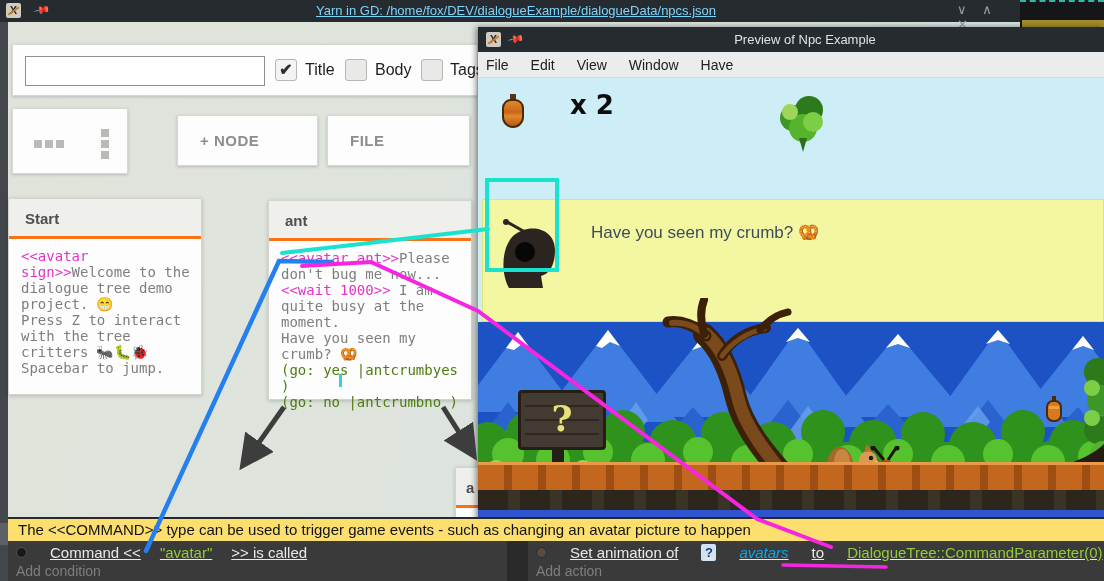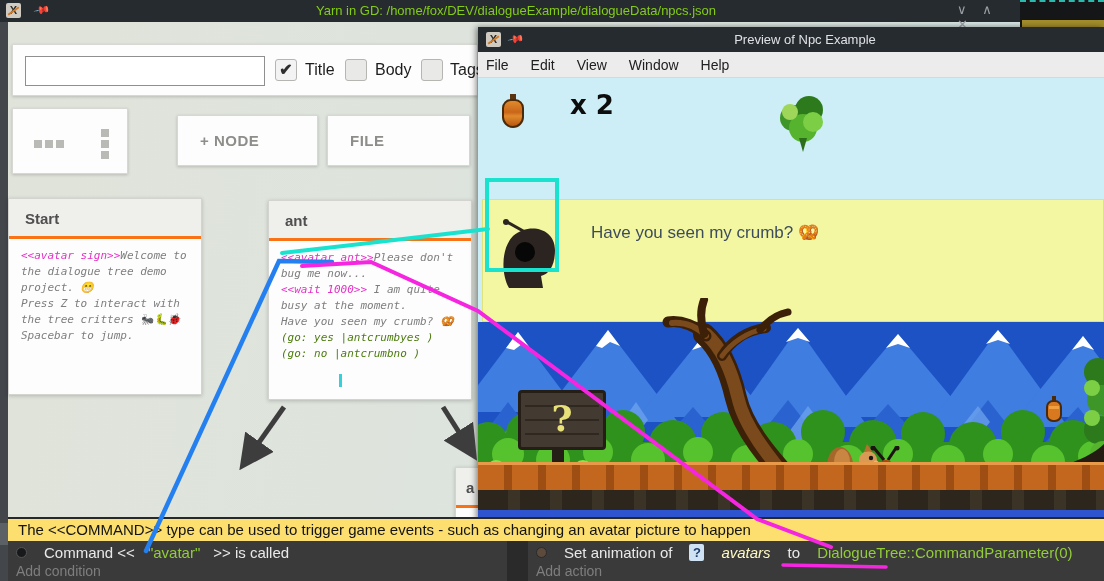"Yarn in GD:" .yarn-titlebar .title { color: #84cc16 -> #7dd3fc; text-decoration: none -> underline }
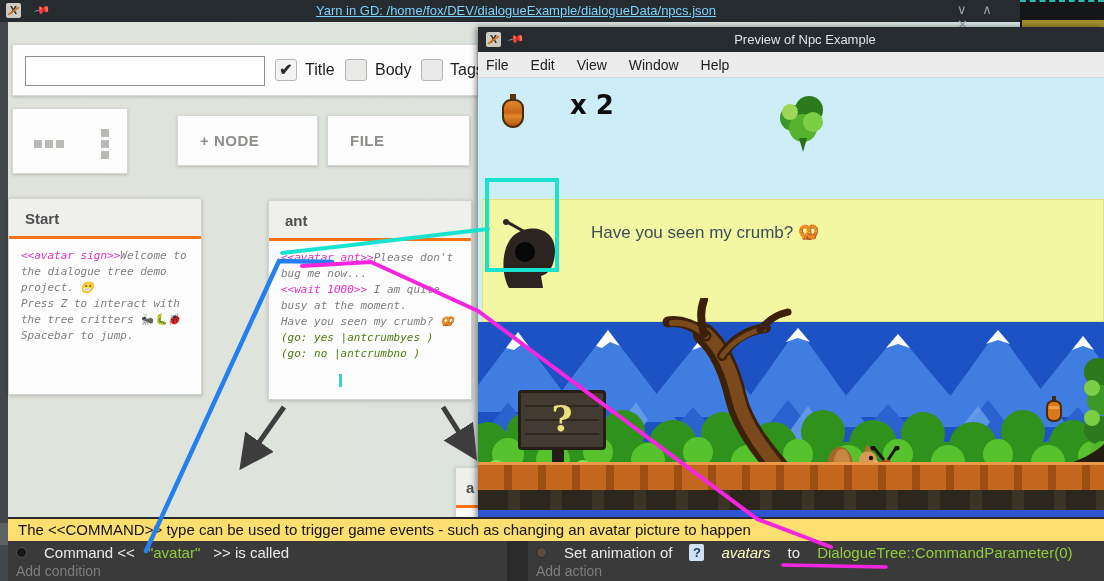"Help" span { text: Help -> Have }
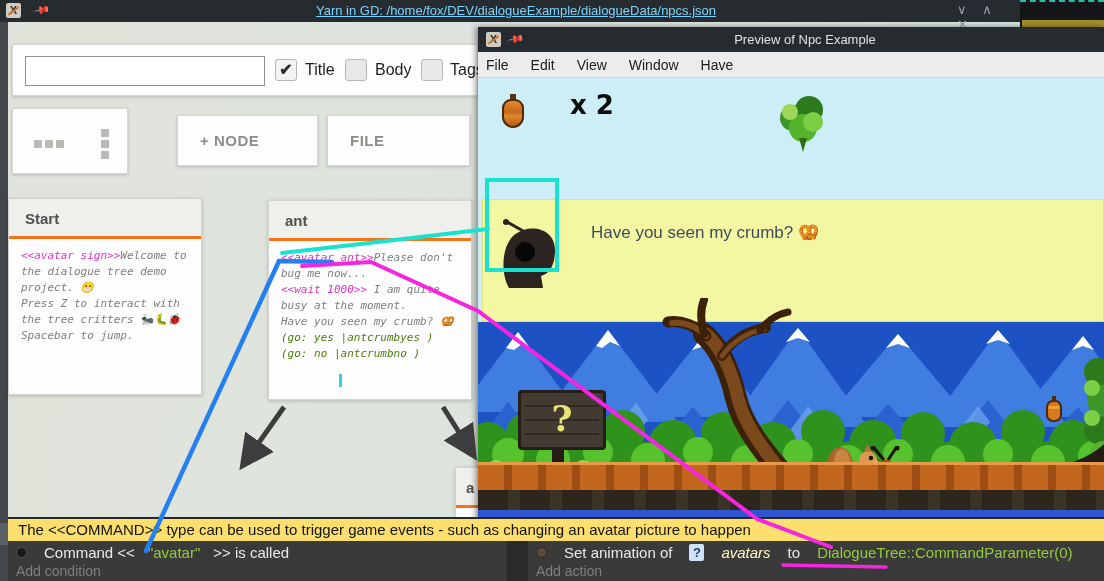"<<avatar sign>>Welcome to the dialogue" .node-body { font-size: 11px -> 14px; font-style: italic -> none }
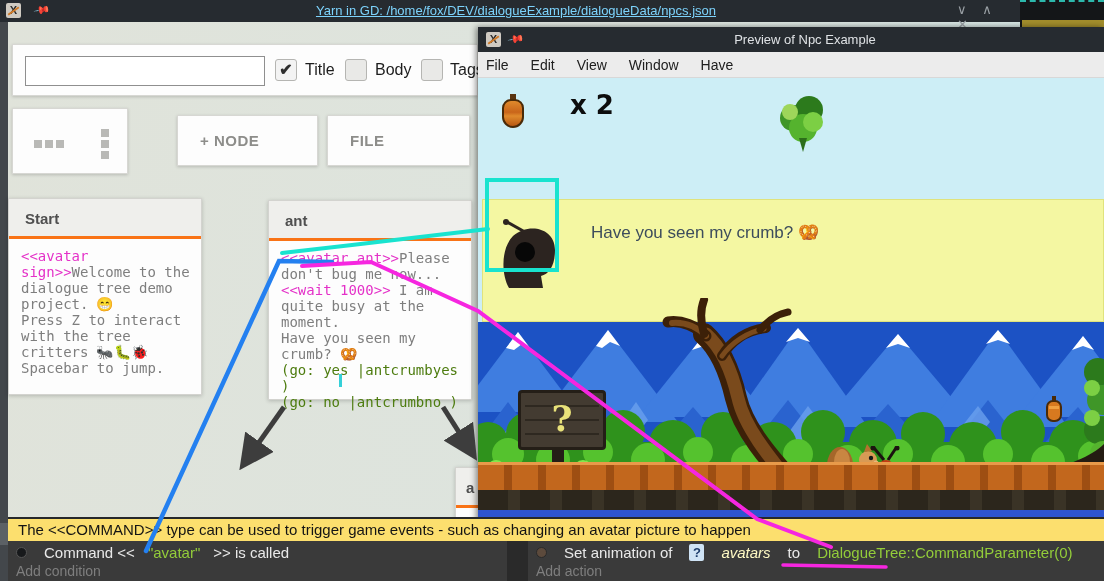"Command <<" .panel-row1 { gap: 17px -> 23px; text-decoration: none -> underline }
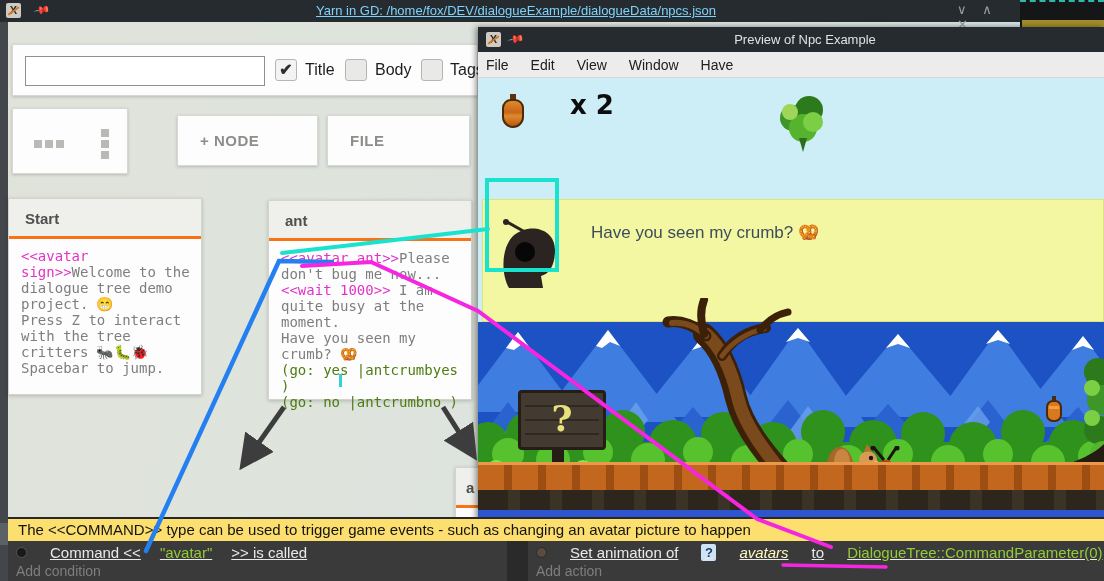"avatars" .val-purple { color: #fef9c3 -> #0ea5e9 }
